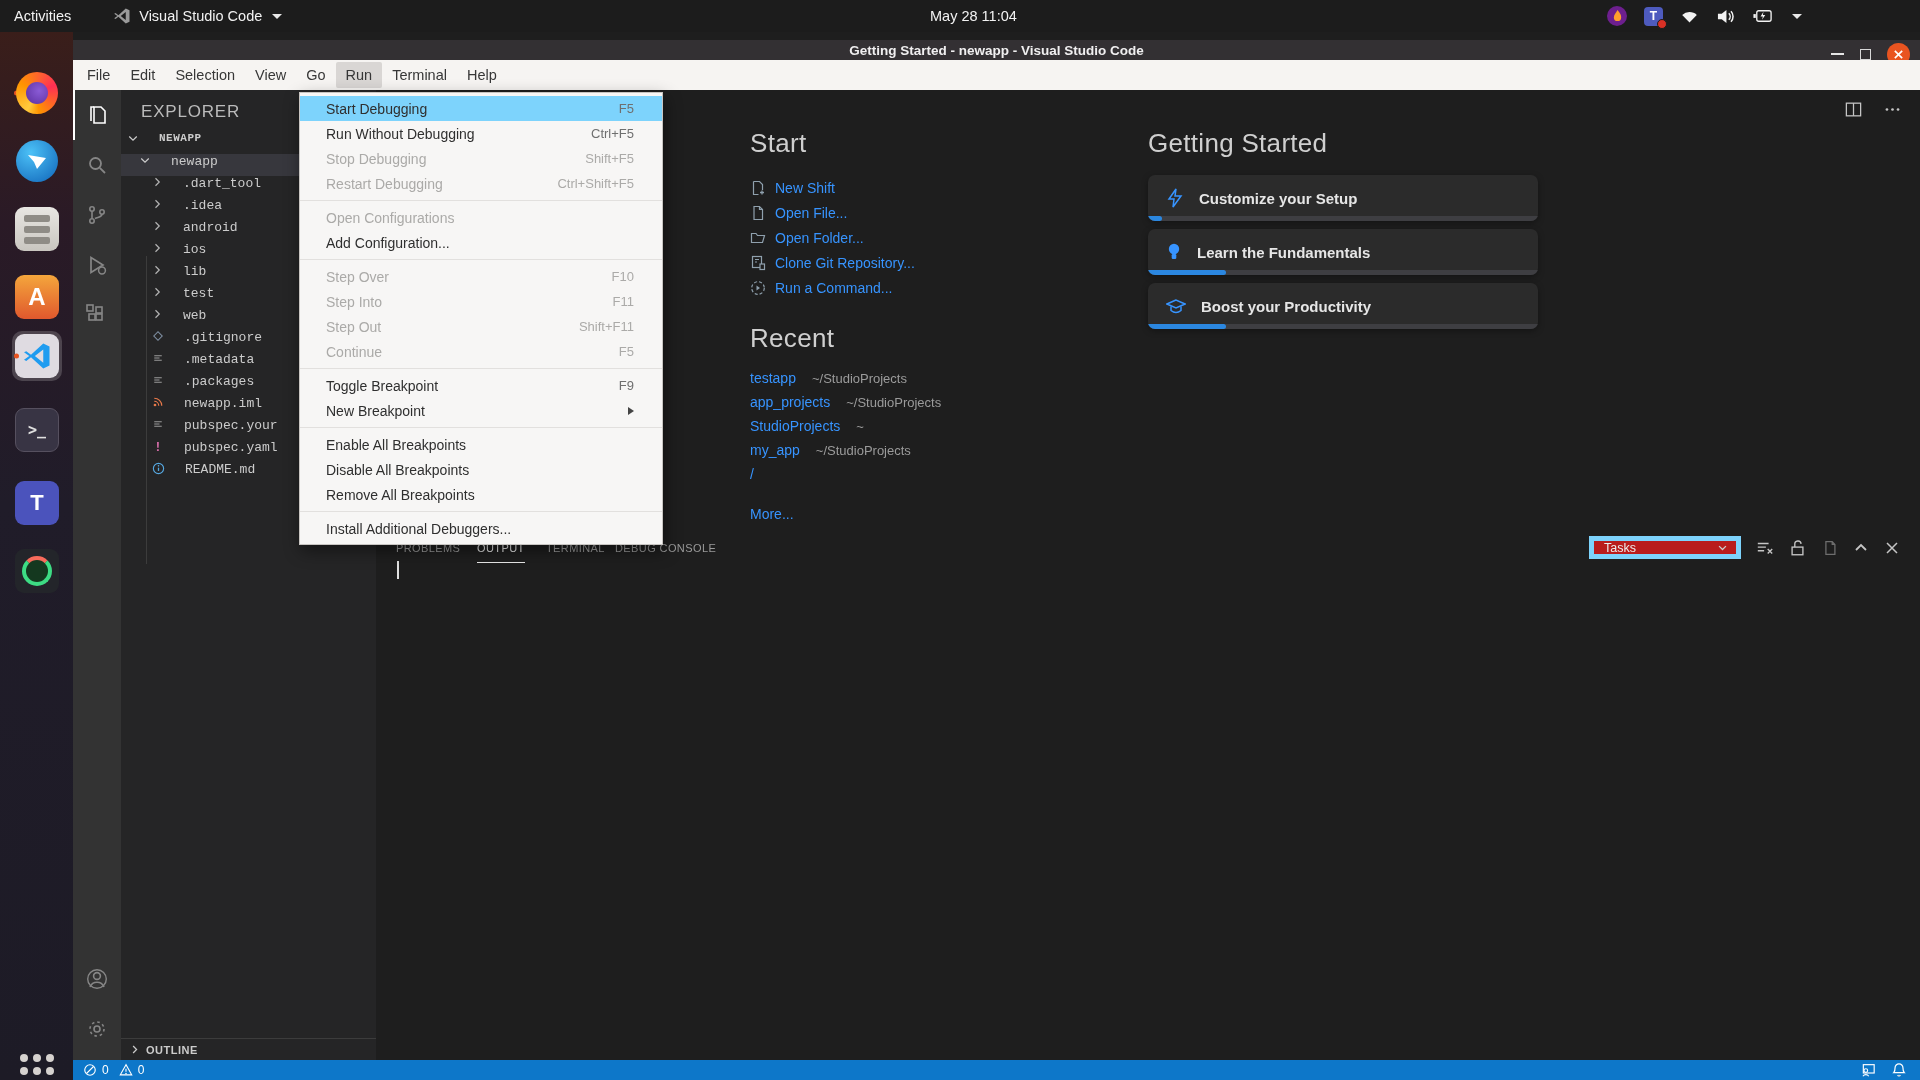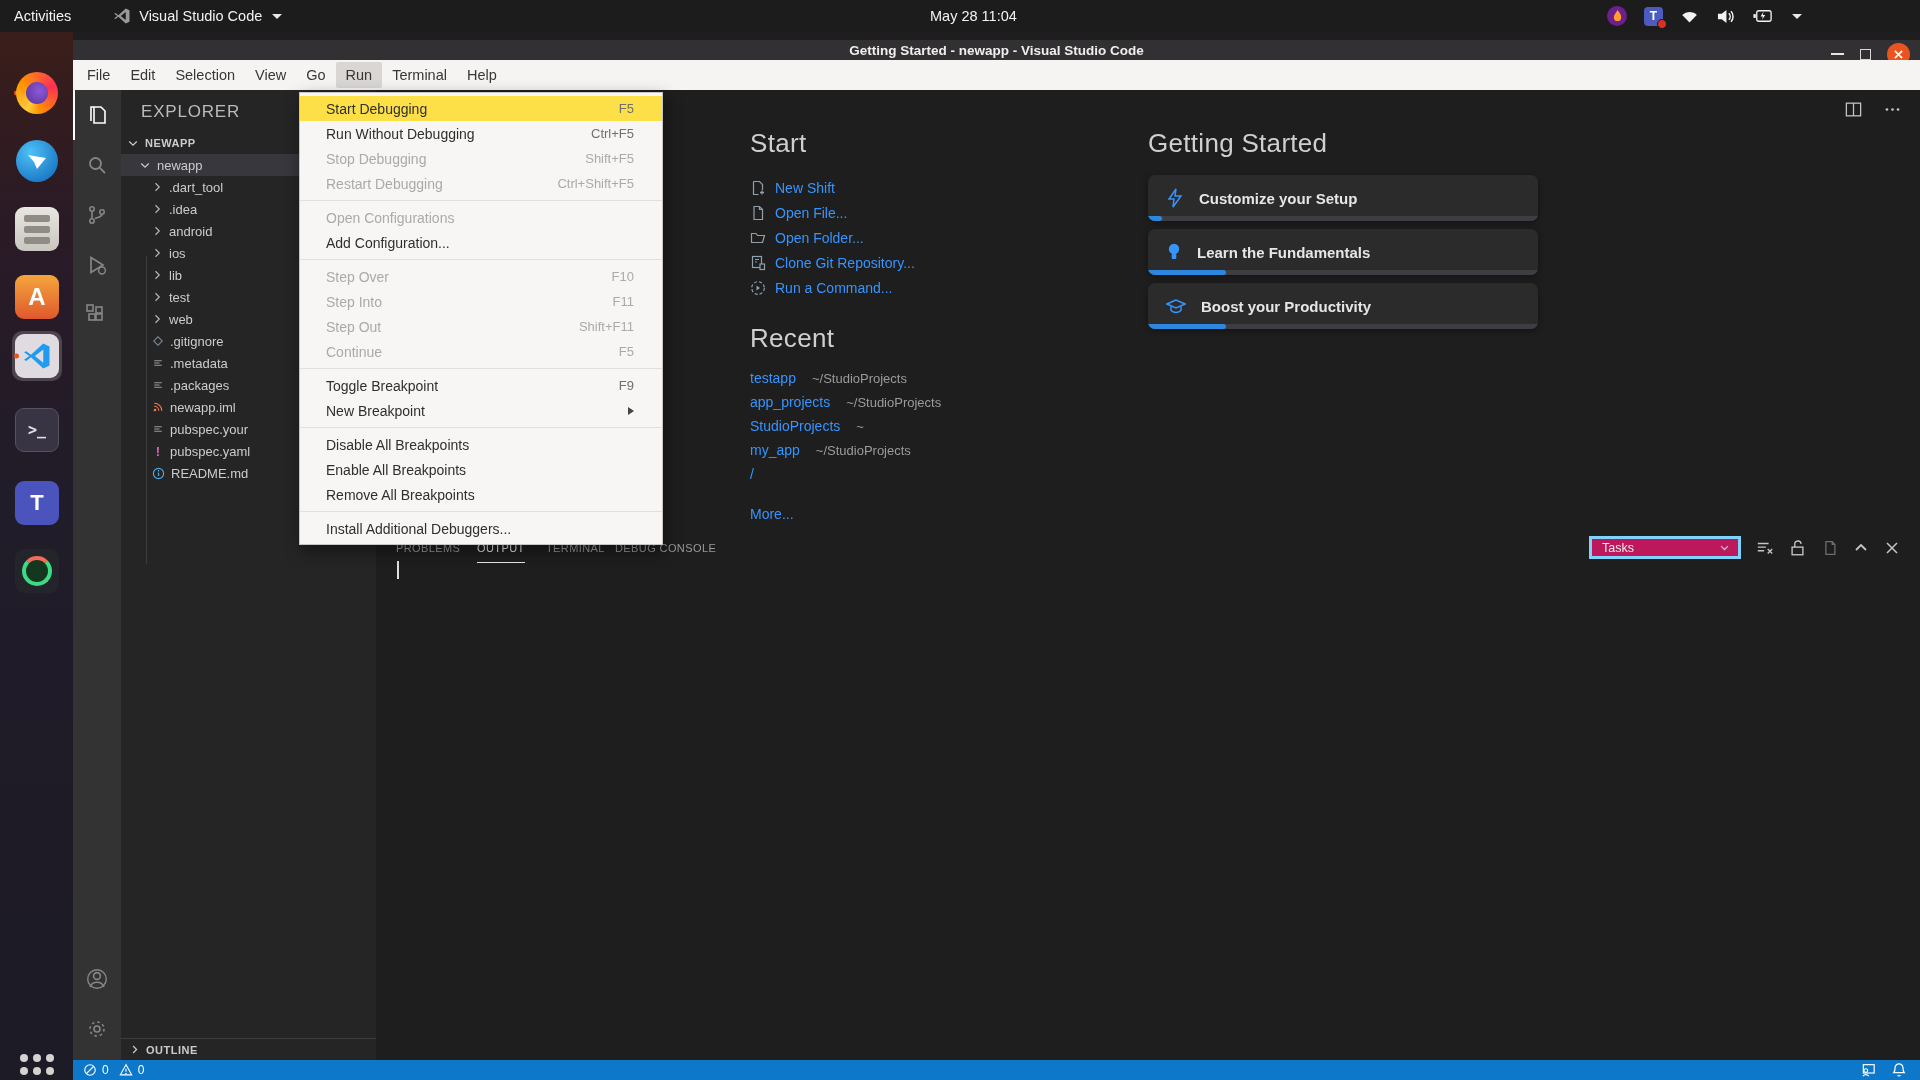"Start Debugging" .mi.hl { background: #fde047 -> #7dd3fc }
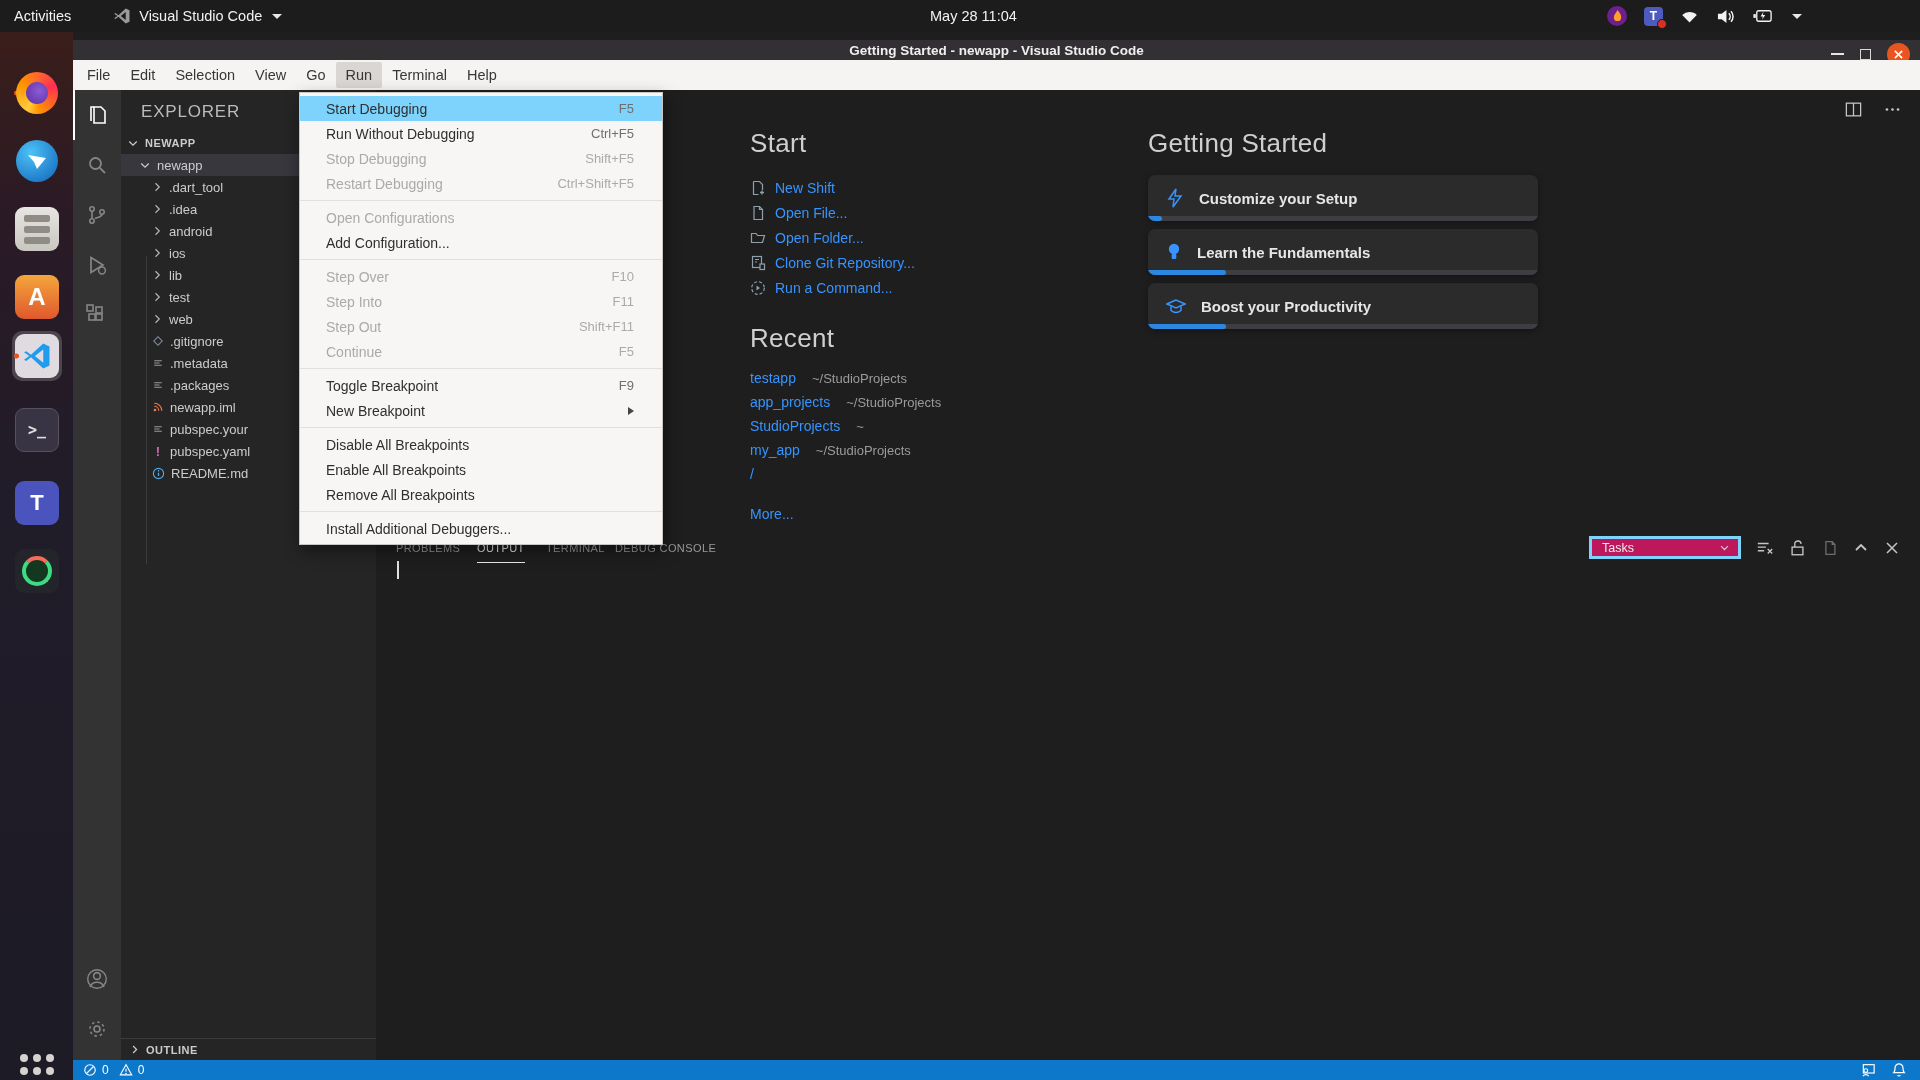"NEWAPP" .trow { align-items: center -> none; font-family: none -> Liberation Mono, monospace; gap: 6px -> 20px }
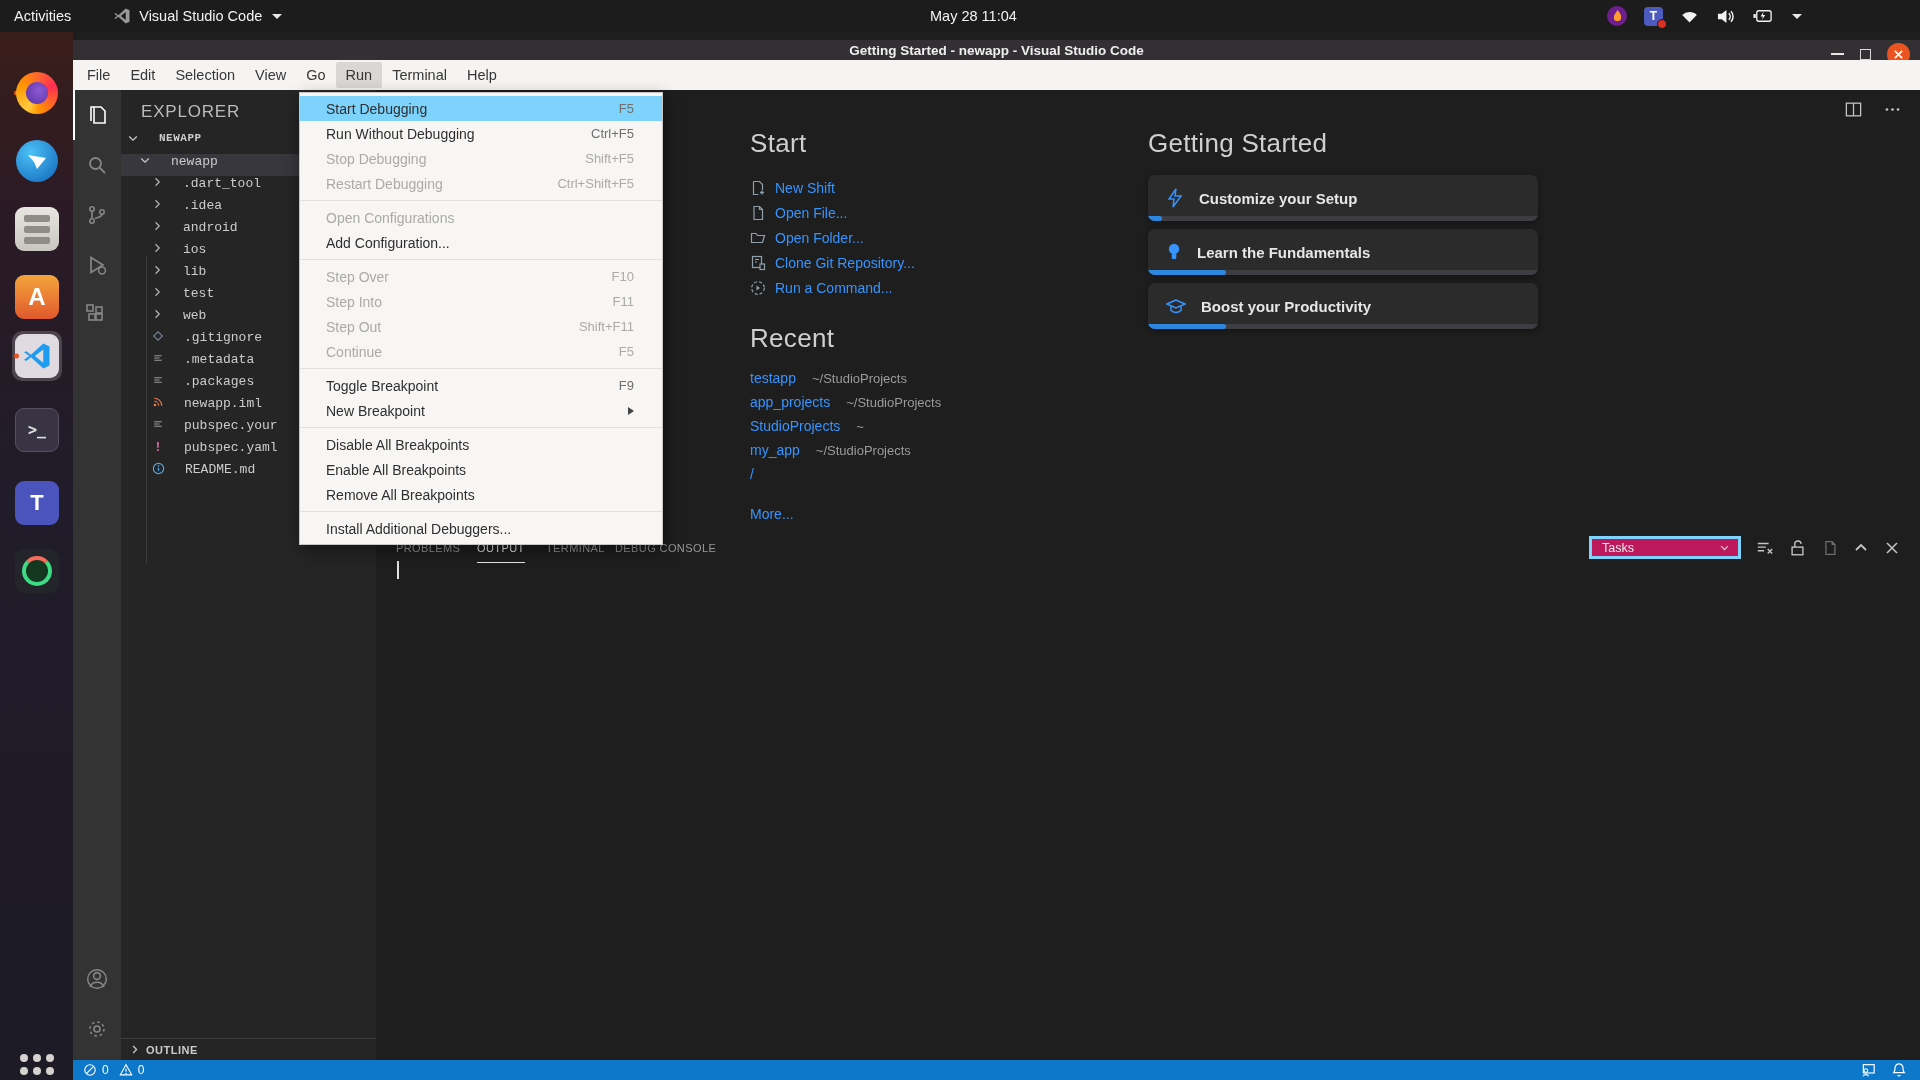"Disable All Breakpoints" div.mi { order: before "Enable All Breakpoints" -> after "Enable All Breakpoints" }
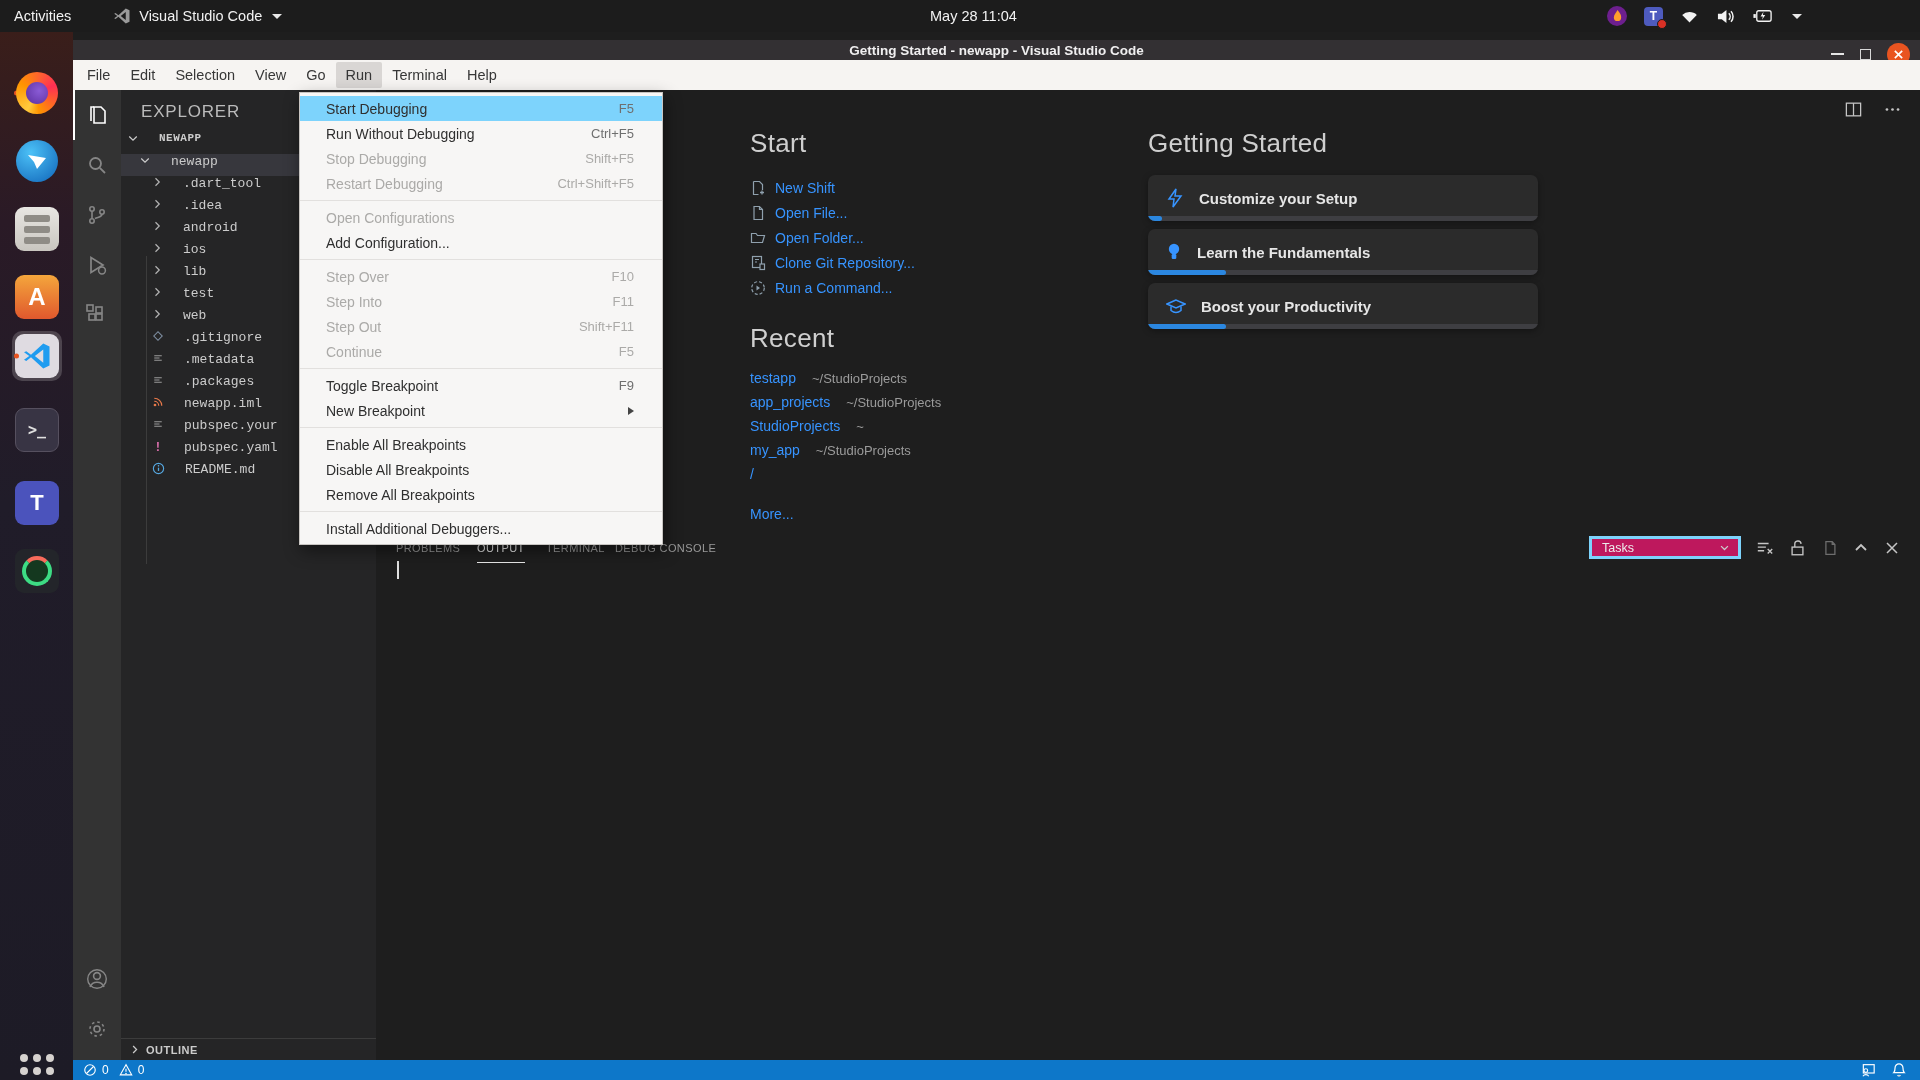"Tasks" .tasks-select { background: #be185d -> #b91c1c; border: 3px solid #7dd3fc -> 5px solid #7dd3fc }
